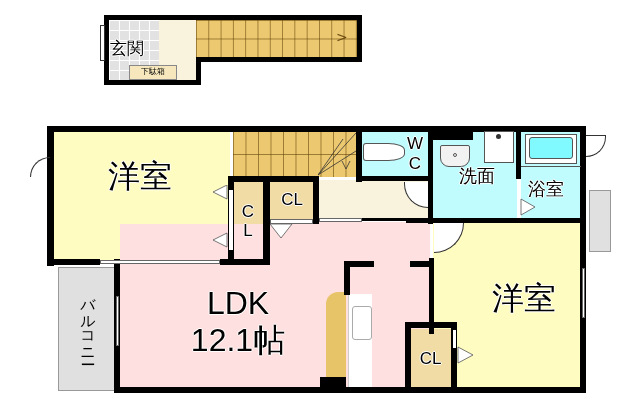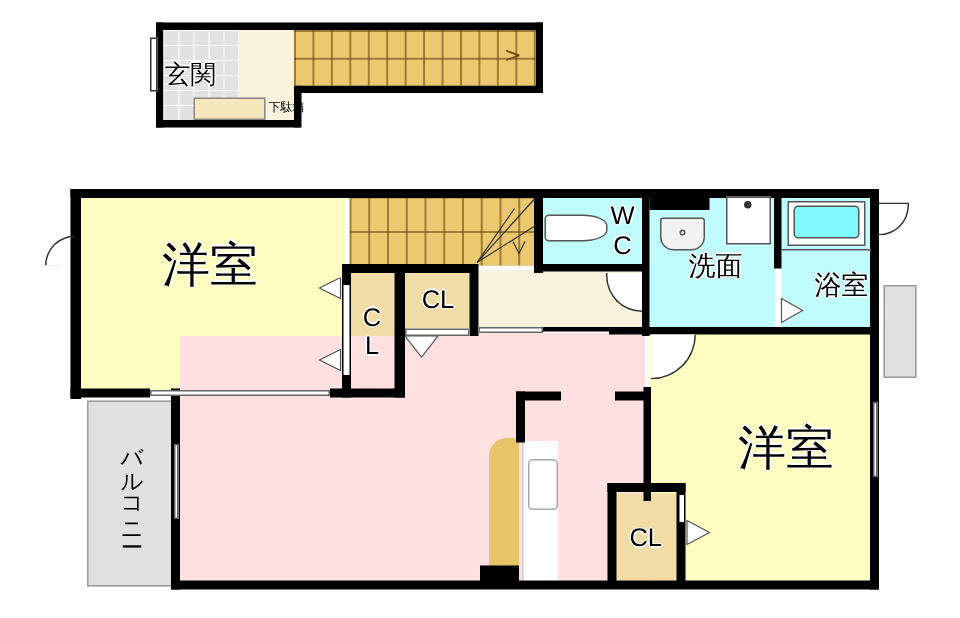"玄関" .mid { font-family: Liberation Serif, serif -> Liberation Mono, monospace }
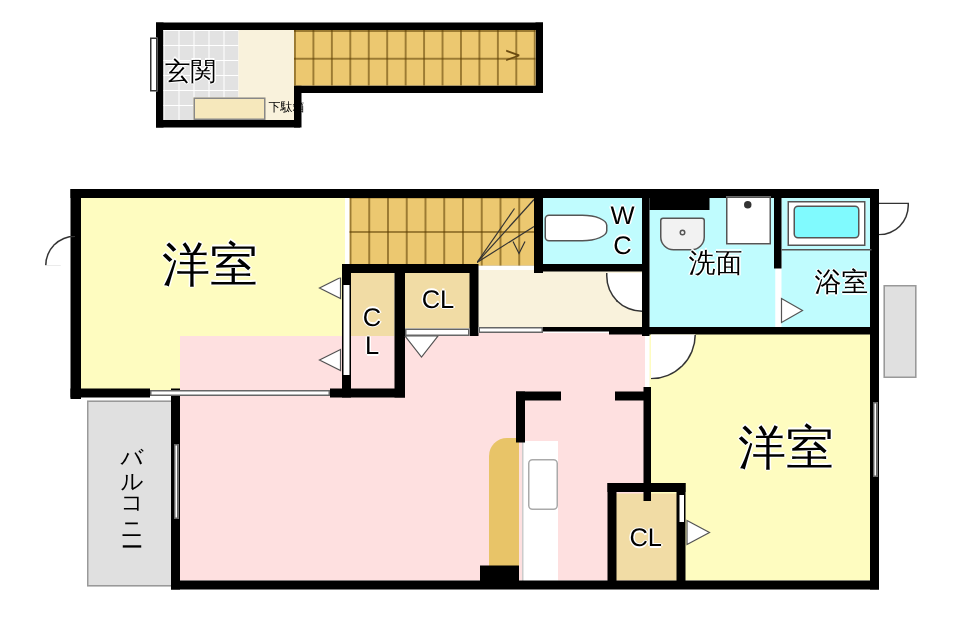"下駄箱" div.label { padding-left: 38px -> none }
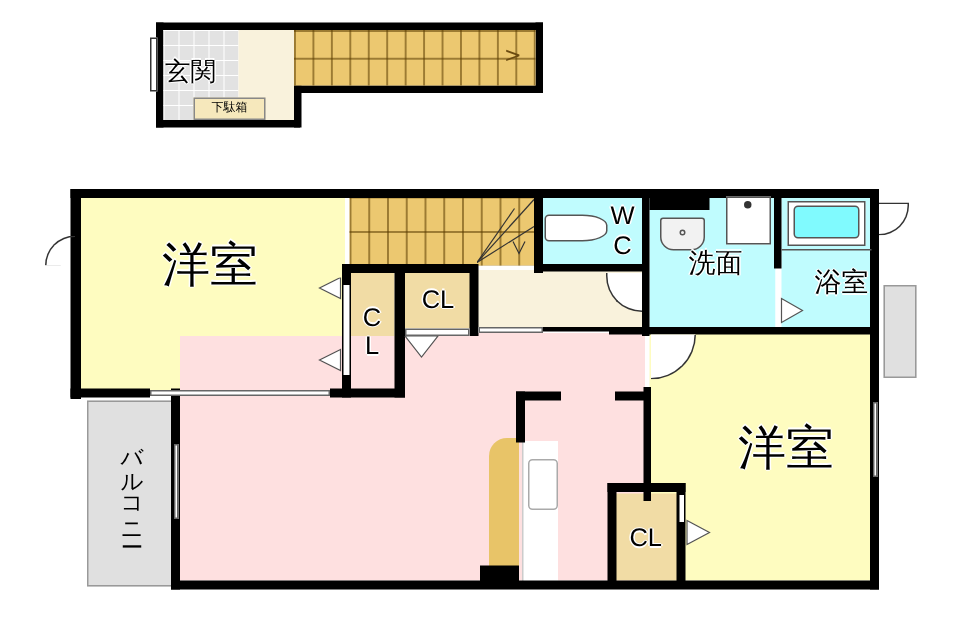"浴室" div.label { left: 536px -> 521px }
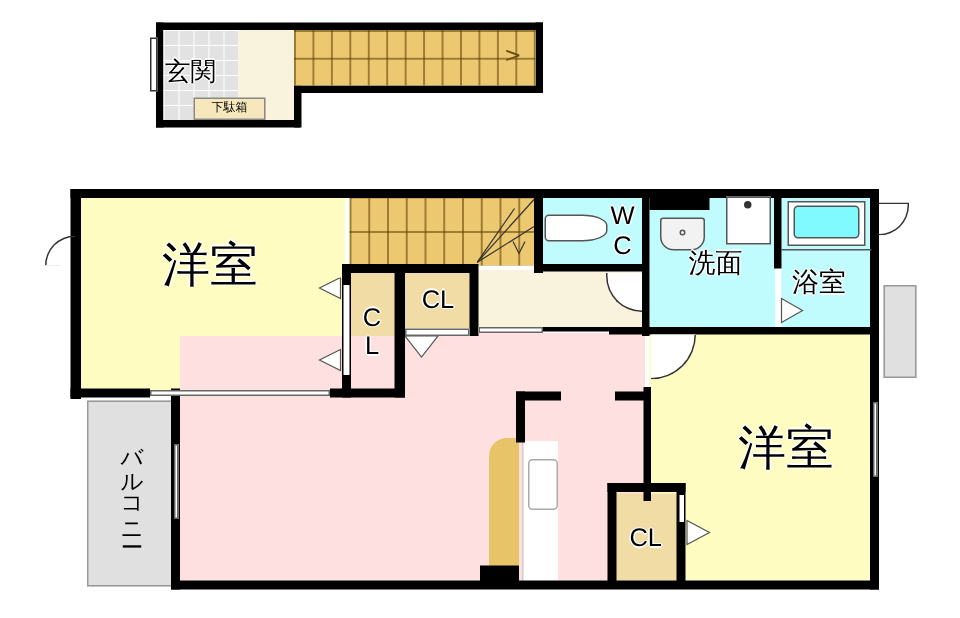"LDK" div.label { html: none -> <div>LDK</div> }
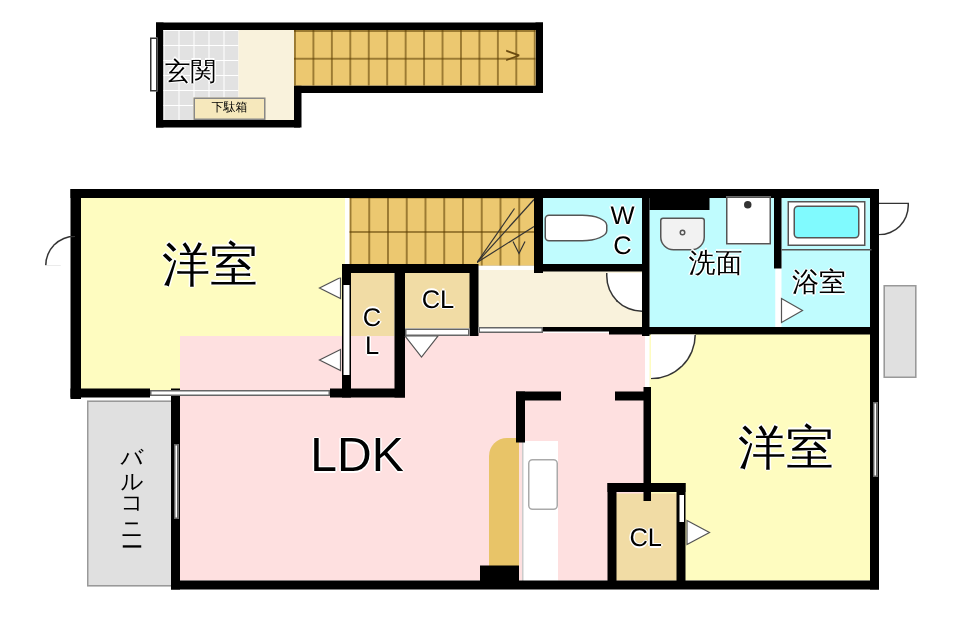"12.1帖" div.label { html: none -> <div>12.1帖</div> }
